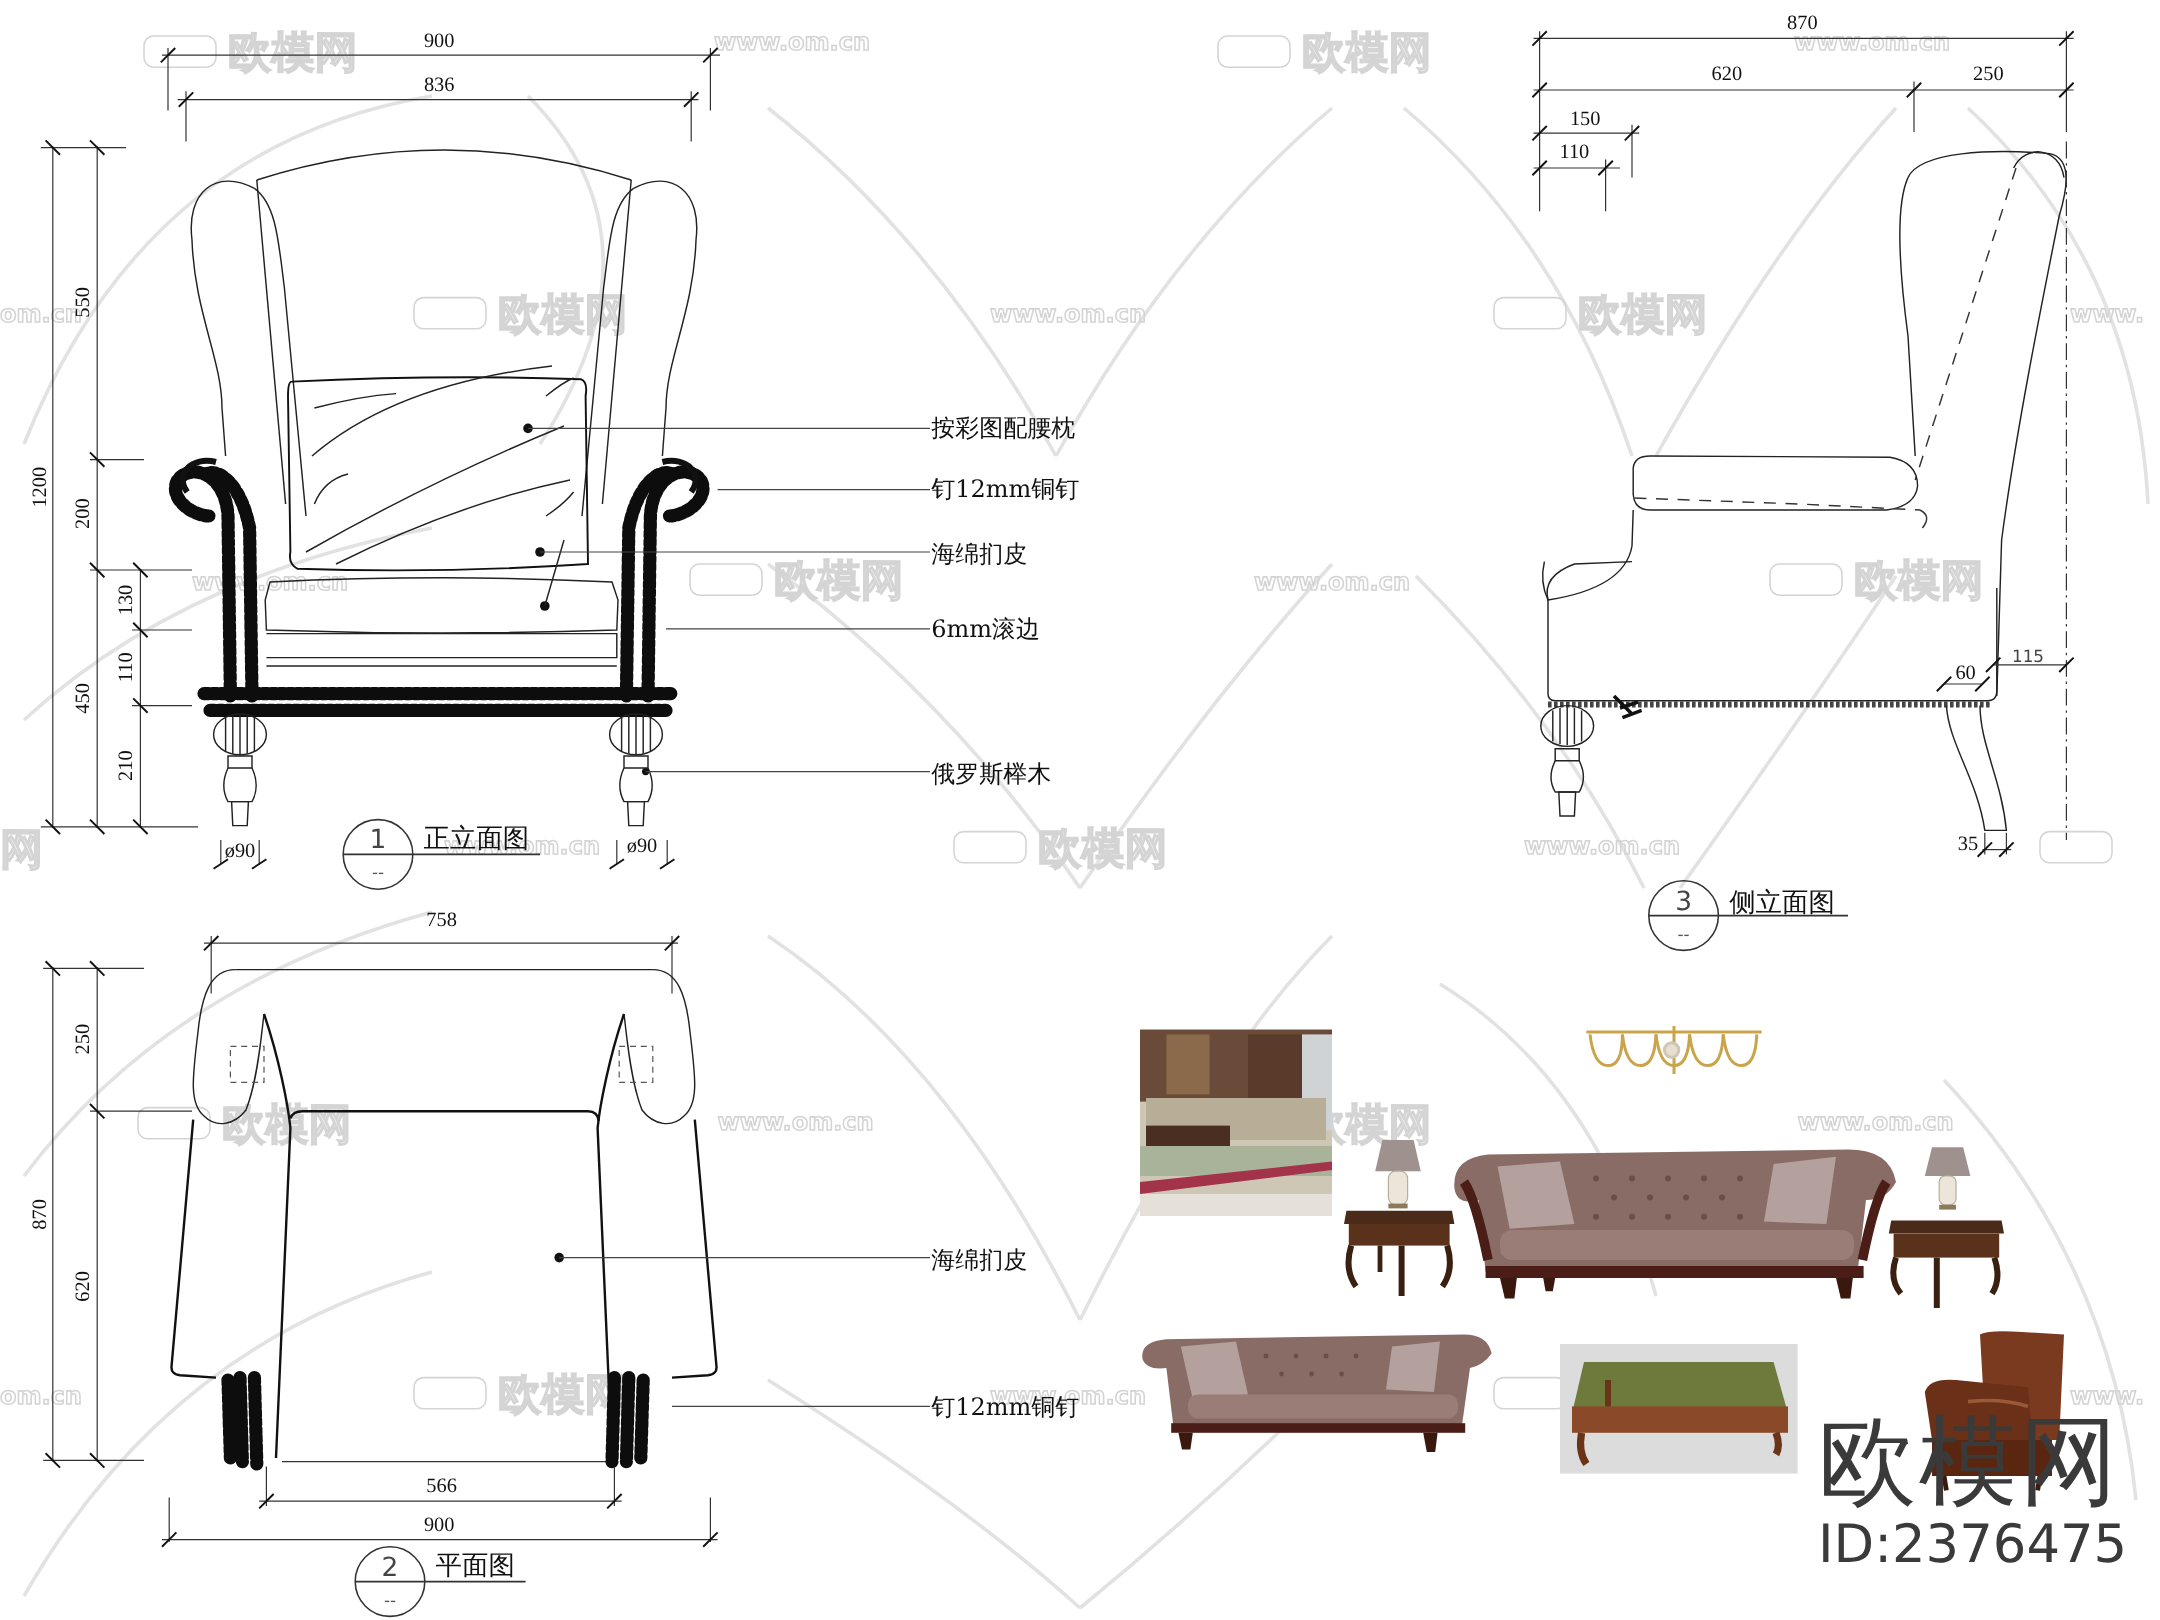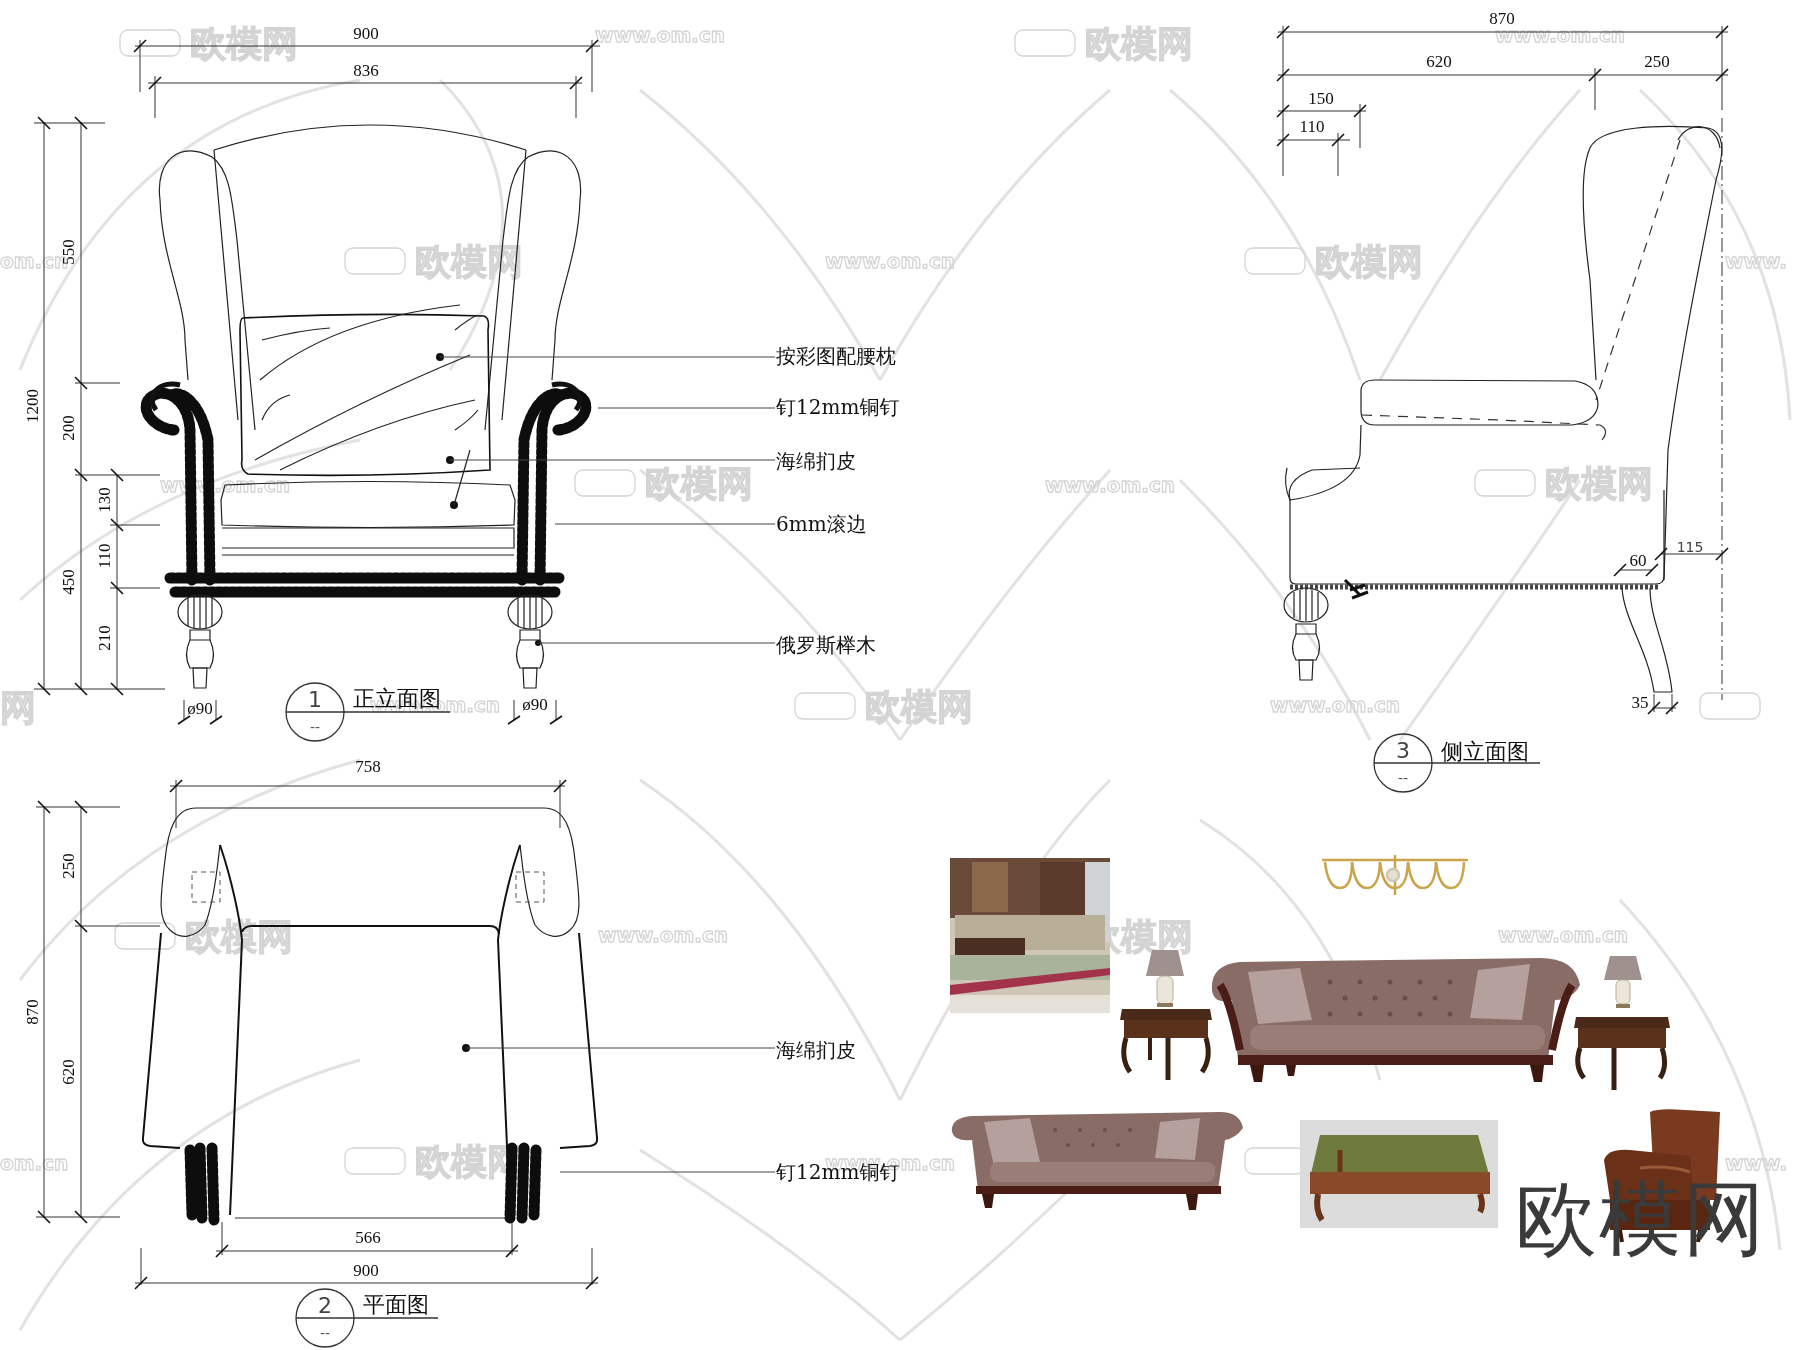"ID:2376475" div.id { html: none -> <div>ID:2376475</div> }
